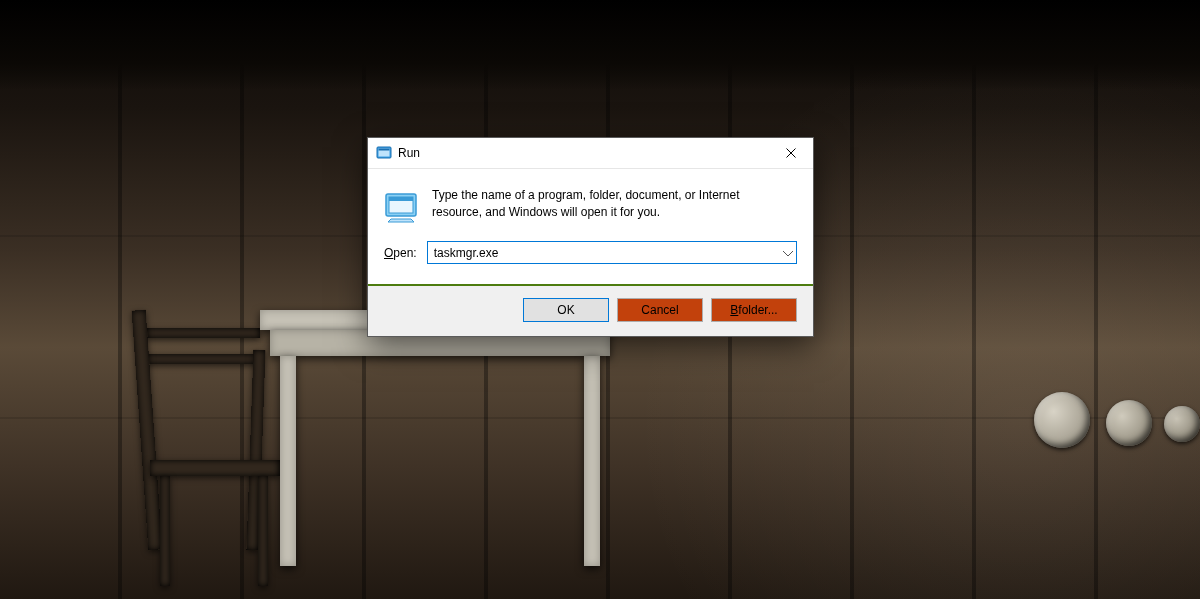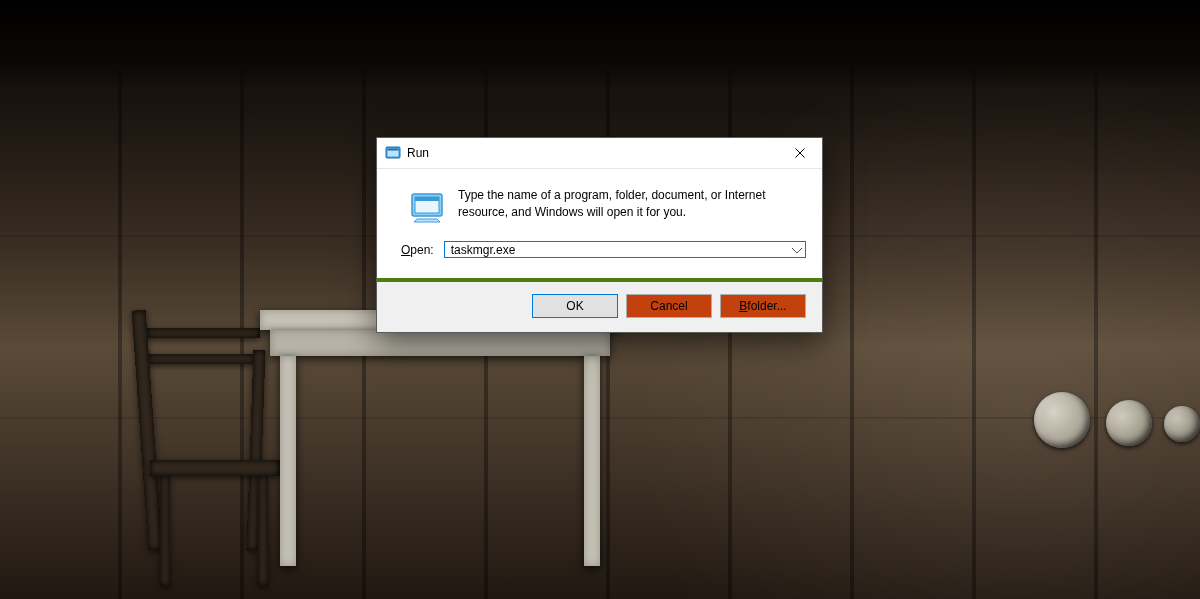"Run" .run-window { left: 376px -> 367px }
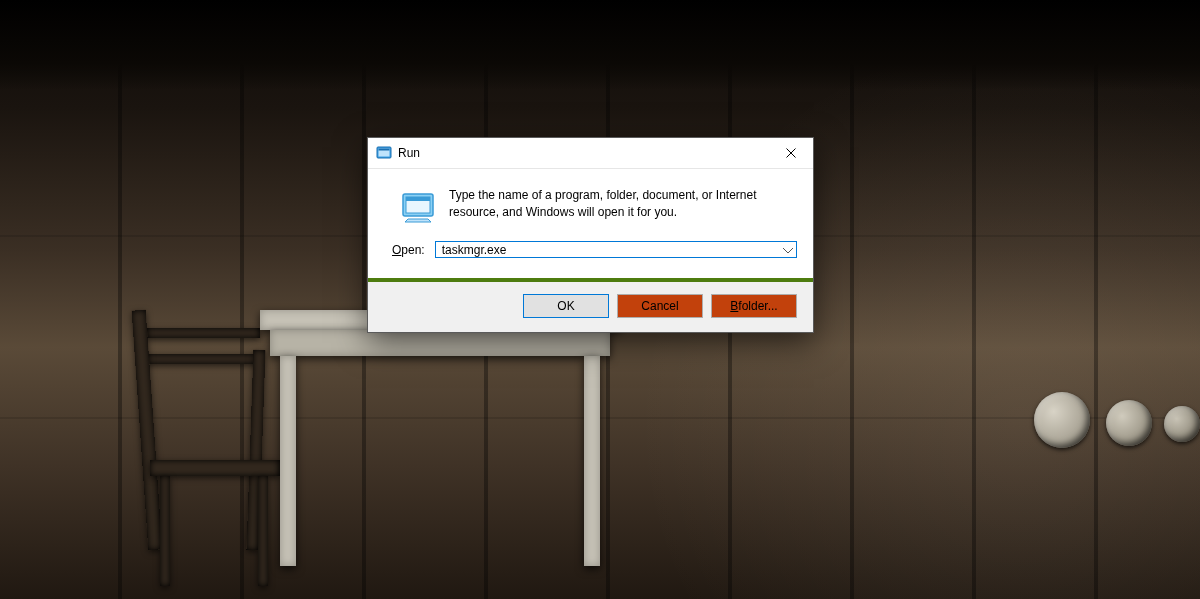"Type the name of a" .body-top { margin-left: 17px -> none }
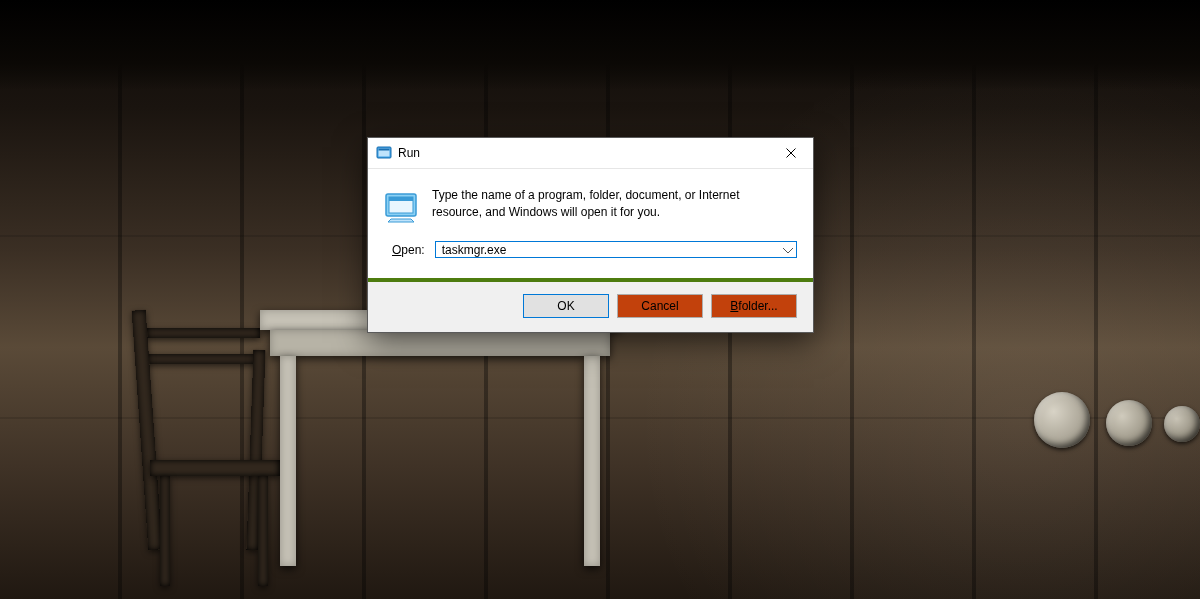"Open:" .open-row { padding: 8px 16px 20px 24px -> 8px 16px 20px 16px }
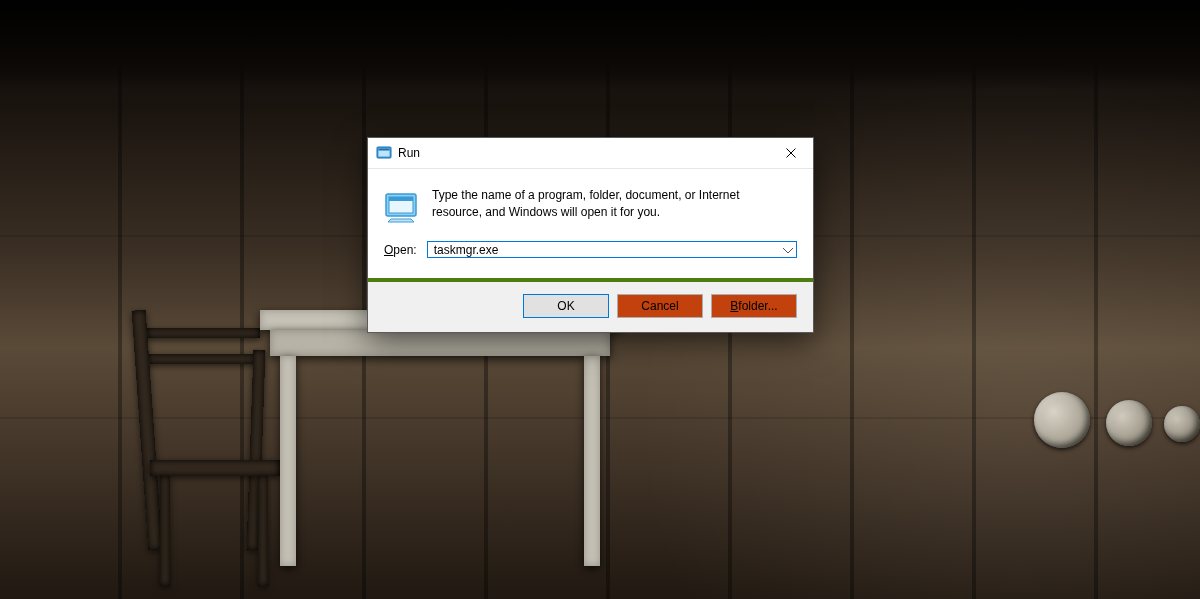"taskmgr.exe" .combo input { height: 17px -> 23px }
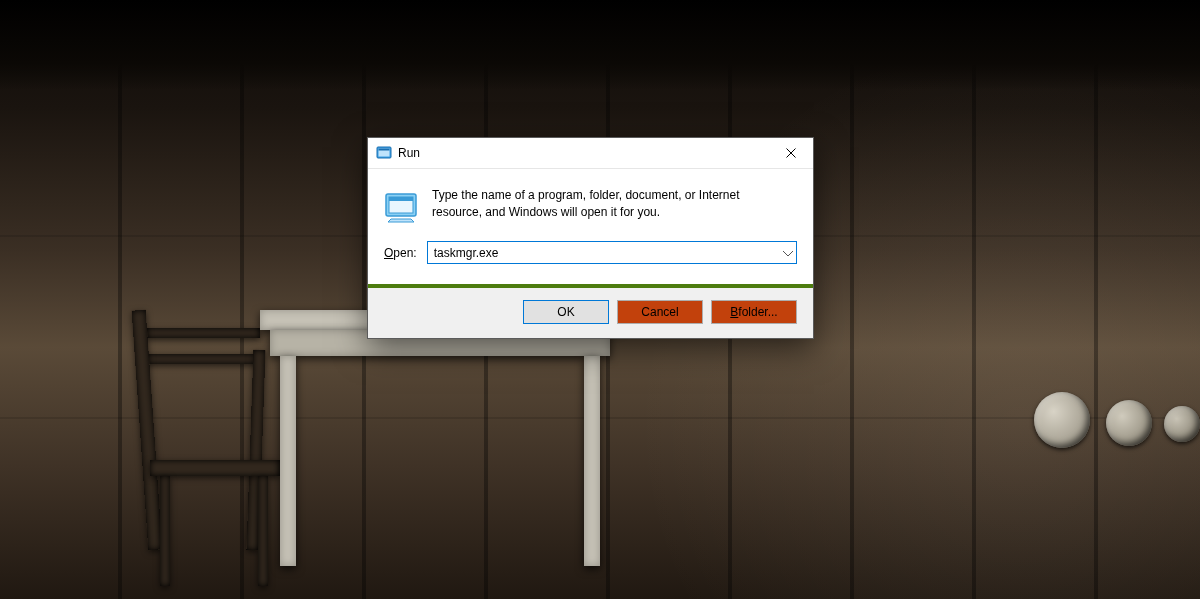"OK" .button-row { border-top: 4px solid #4d7c0f -> 2px solid #4d7c0f }
